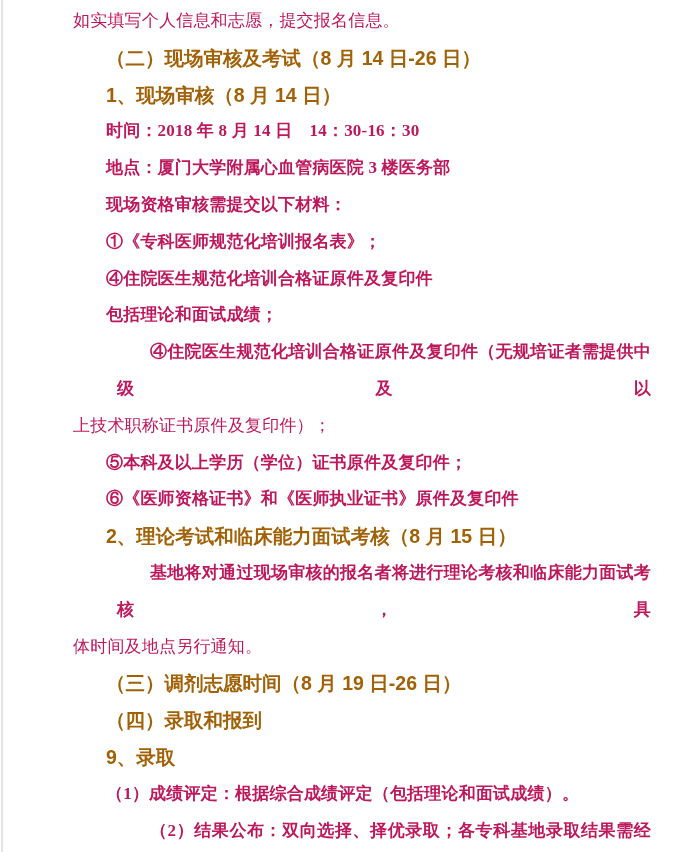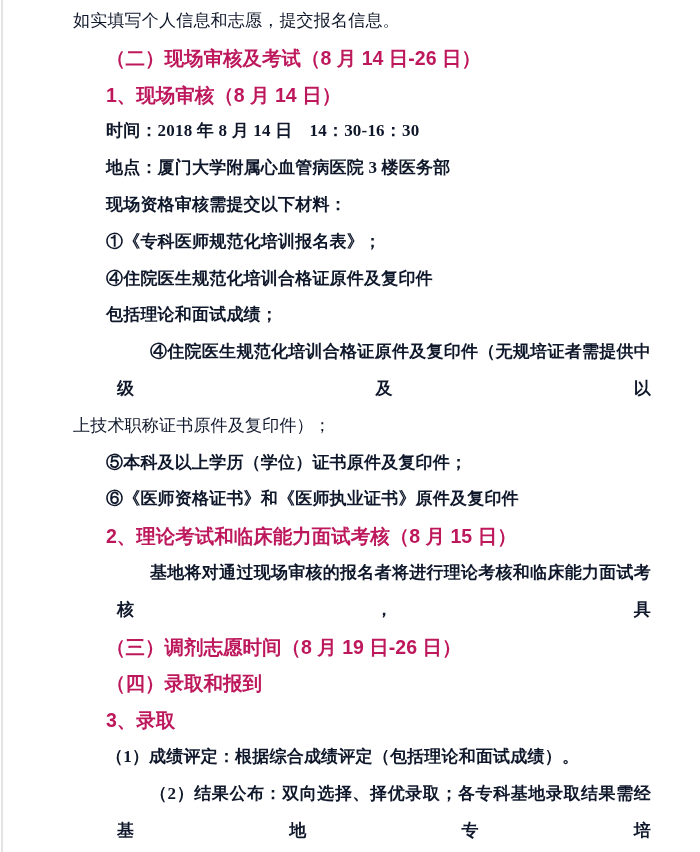"如实填写个人信息和志愿，提交报名信息。" .doc-text p { color: #0f172a -> #be185d }
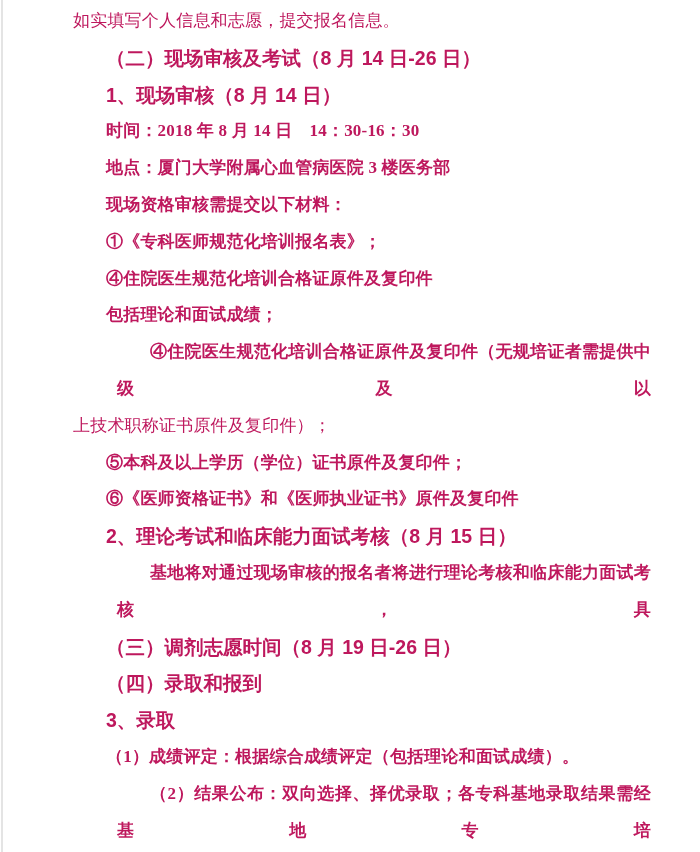"（二）现场审核及考试（8 月 14 日-26 日）" .doc-text p.heading { color: #be185d -> #a16207 }
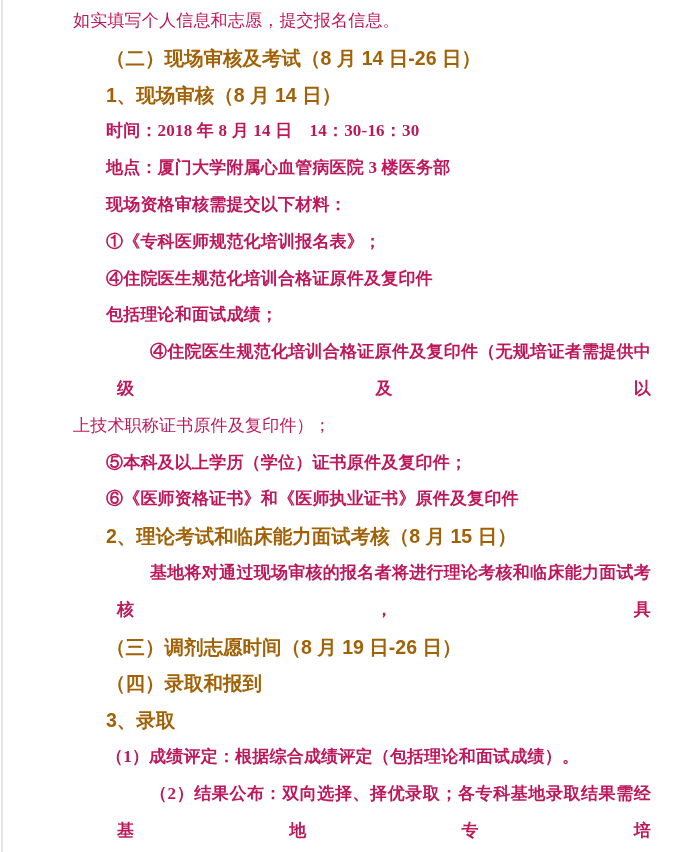"体时间及地点另行通知。" p { html: none -> <p>体时间及地点另行通知。</p> }
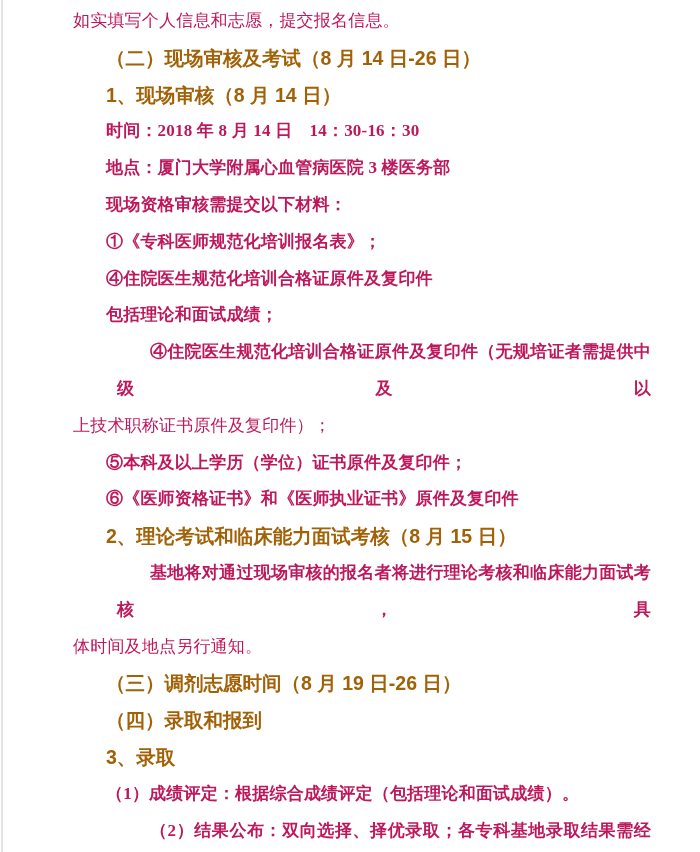"3、录取" p.heading { text: 3 -> 9 }
